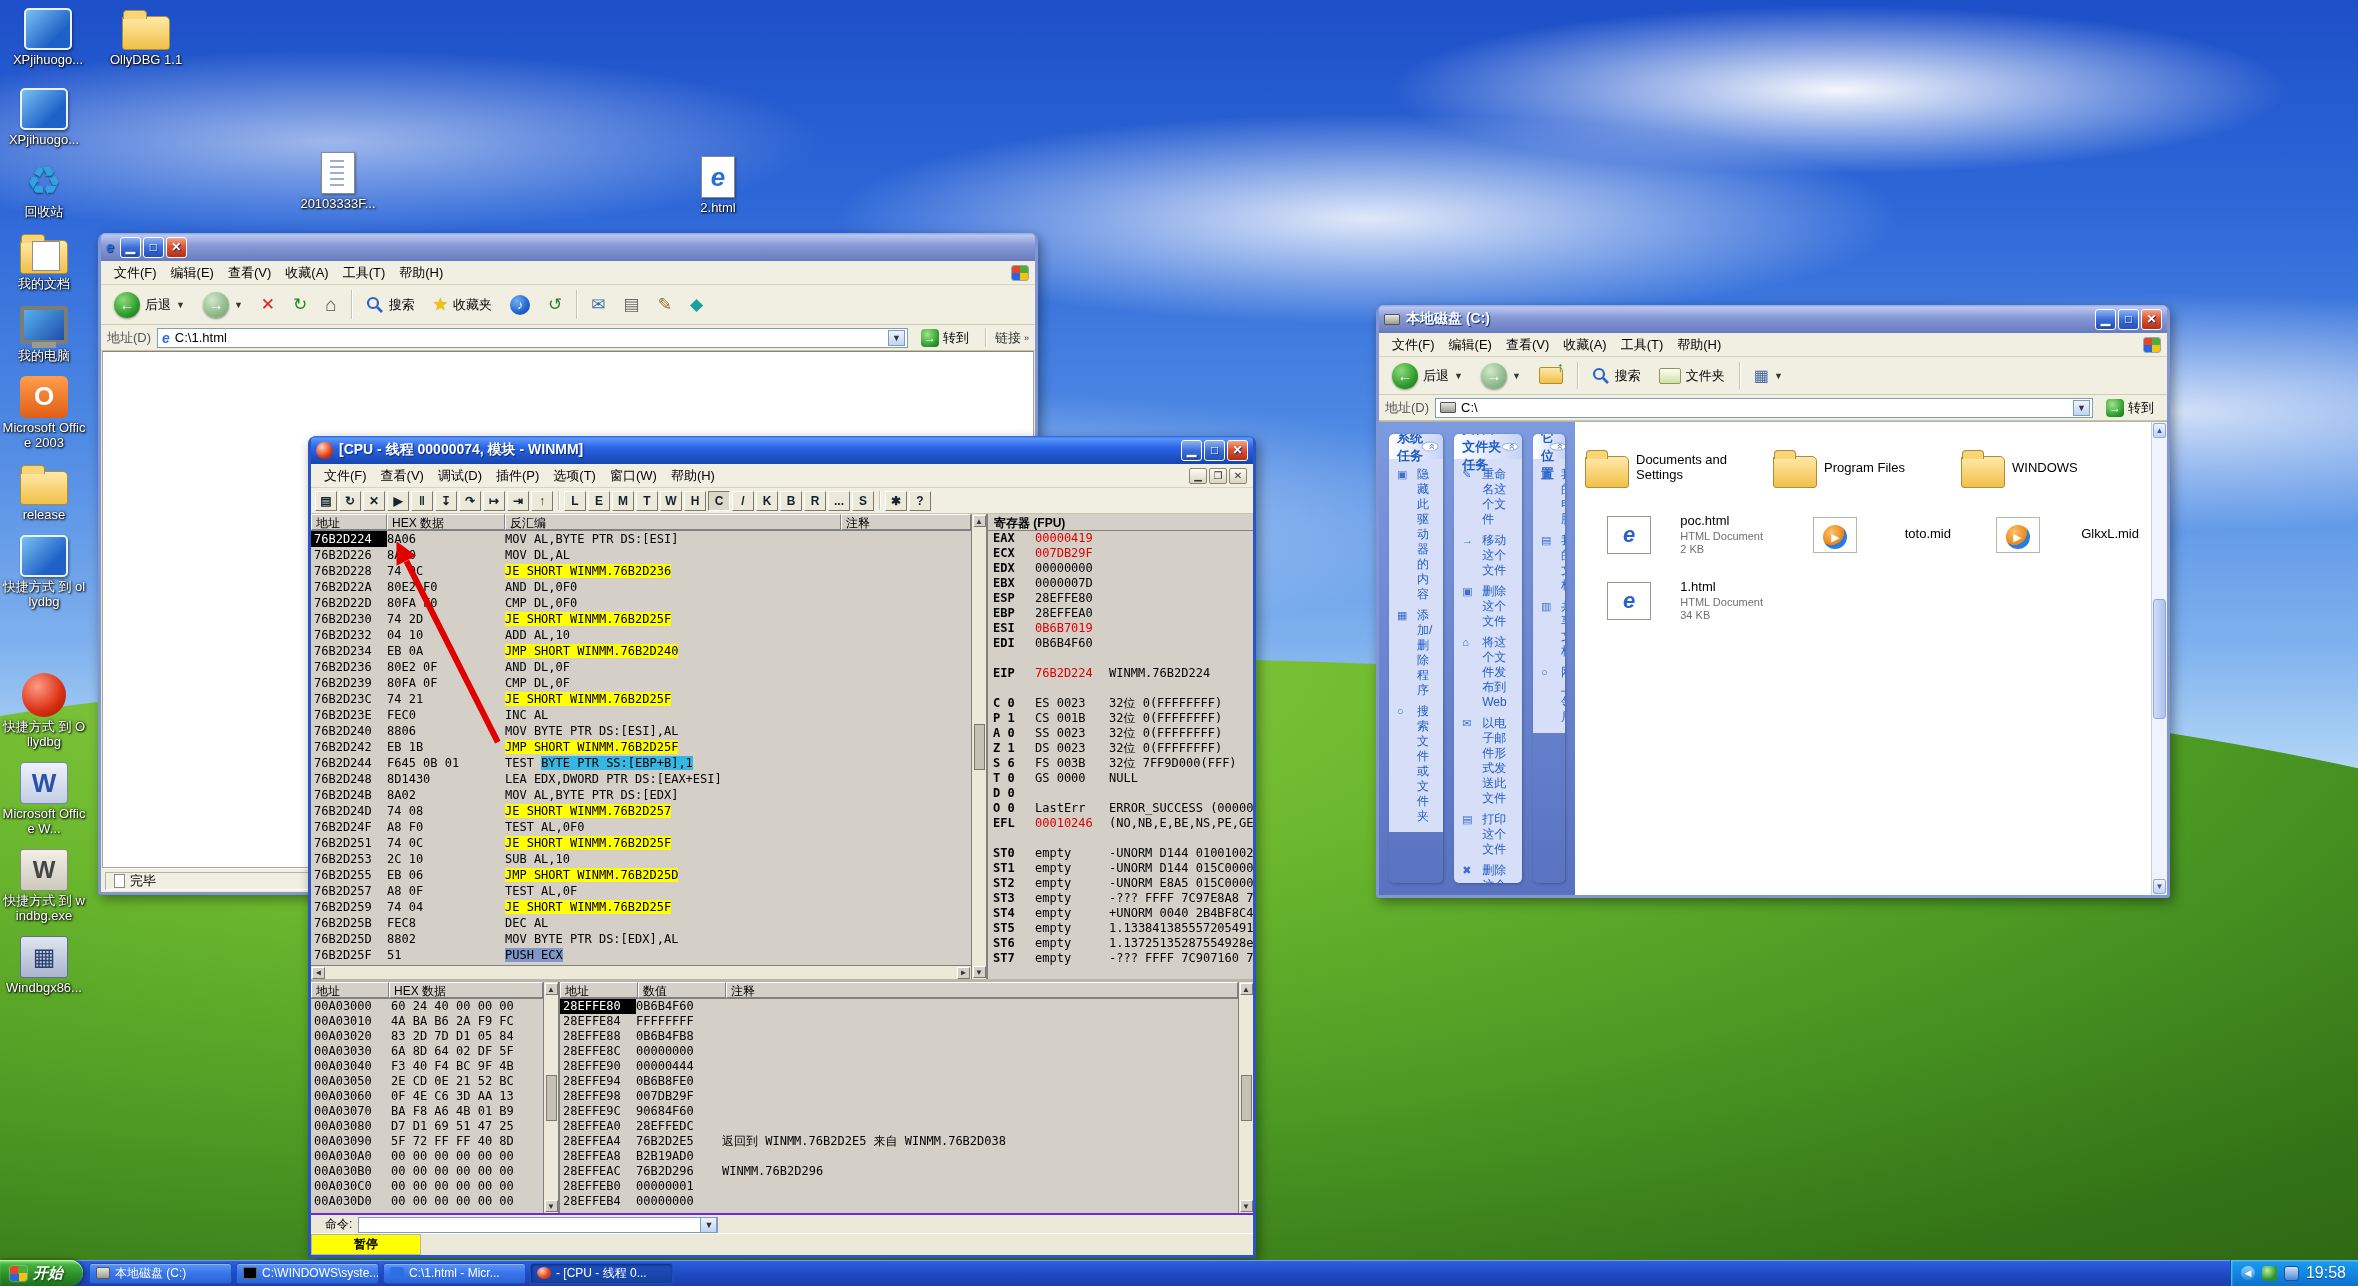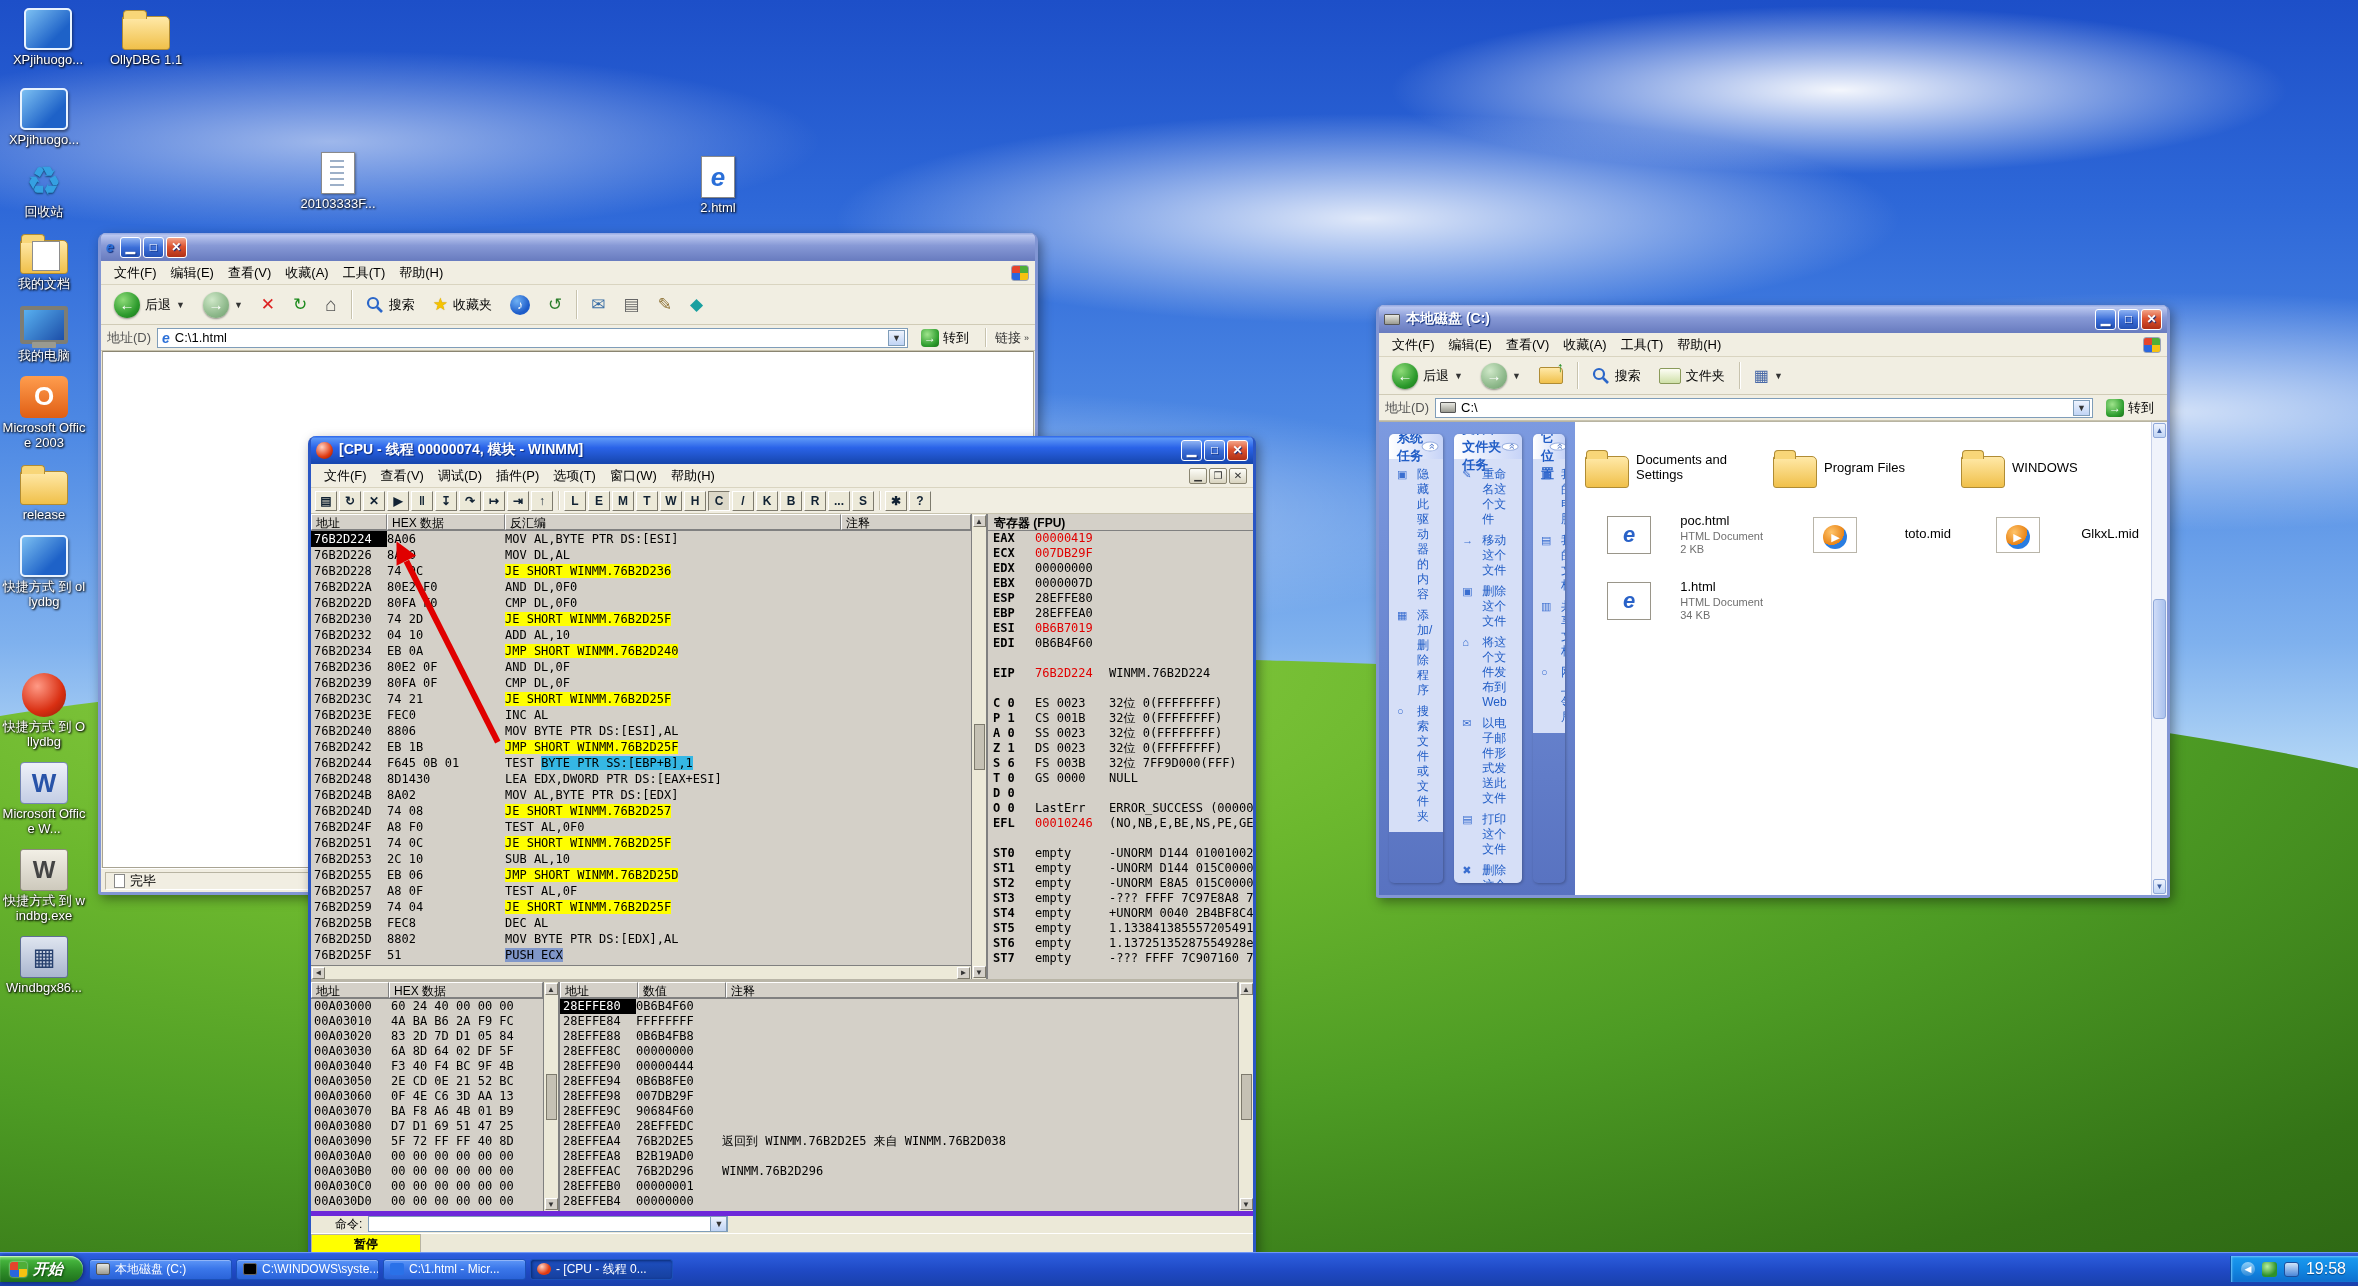"命令:" .cmdrow { align-items: flex-start -> flex-end; border-top: 5px solid #6d28d9 -> 2px solid #6d28d9; padding: 0 24px -> 0 14px }
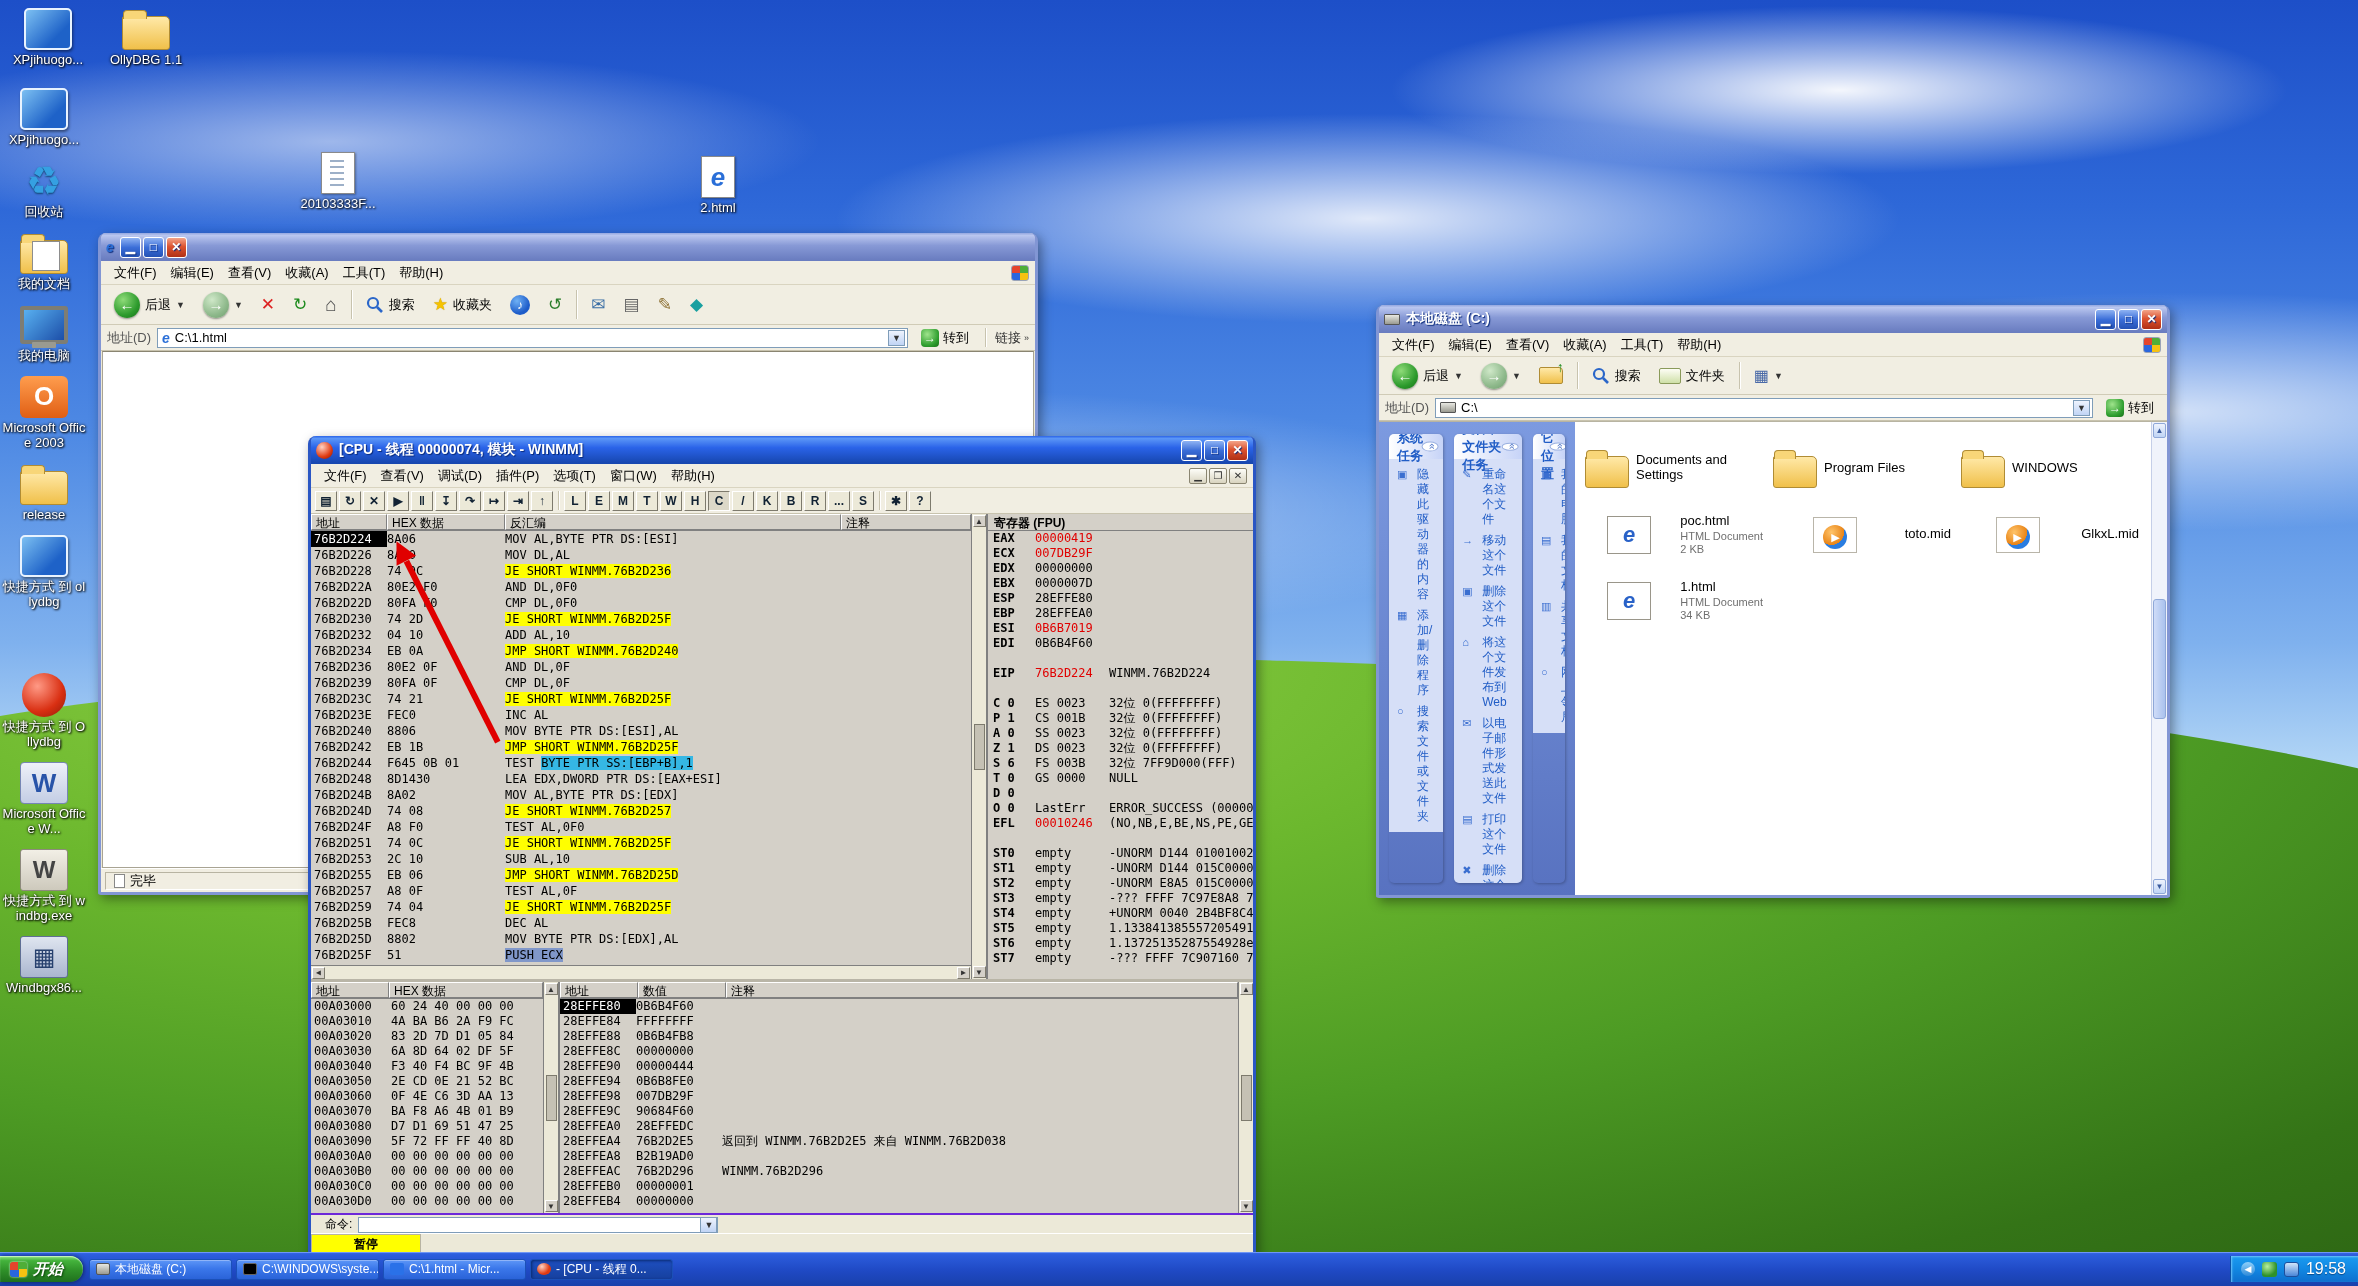"开始" .taskbar { height: 34px -> 26px }
